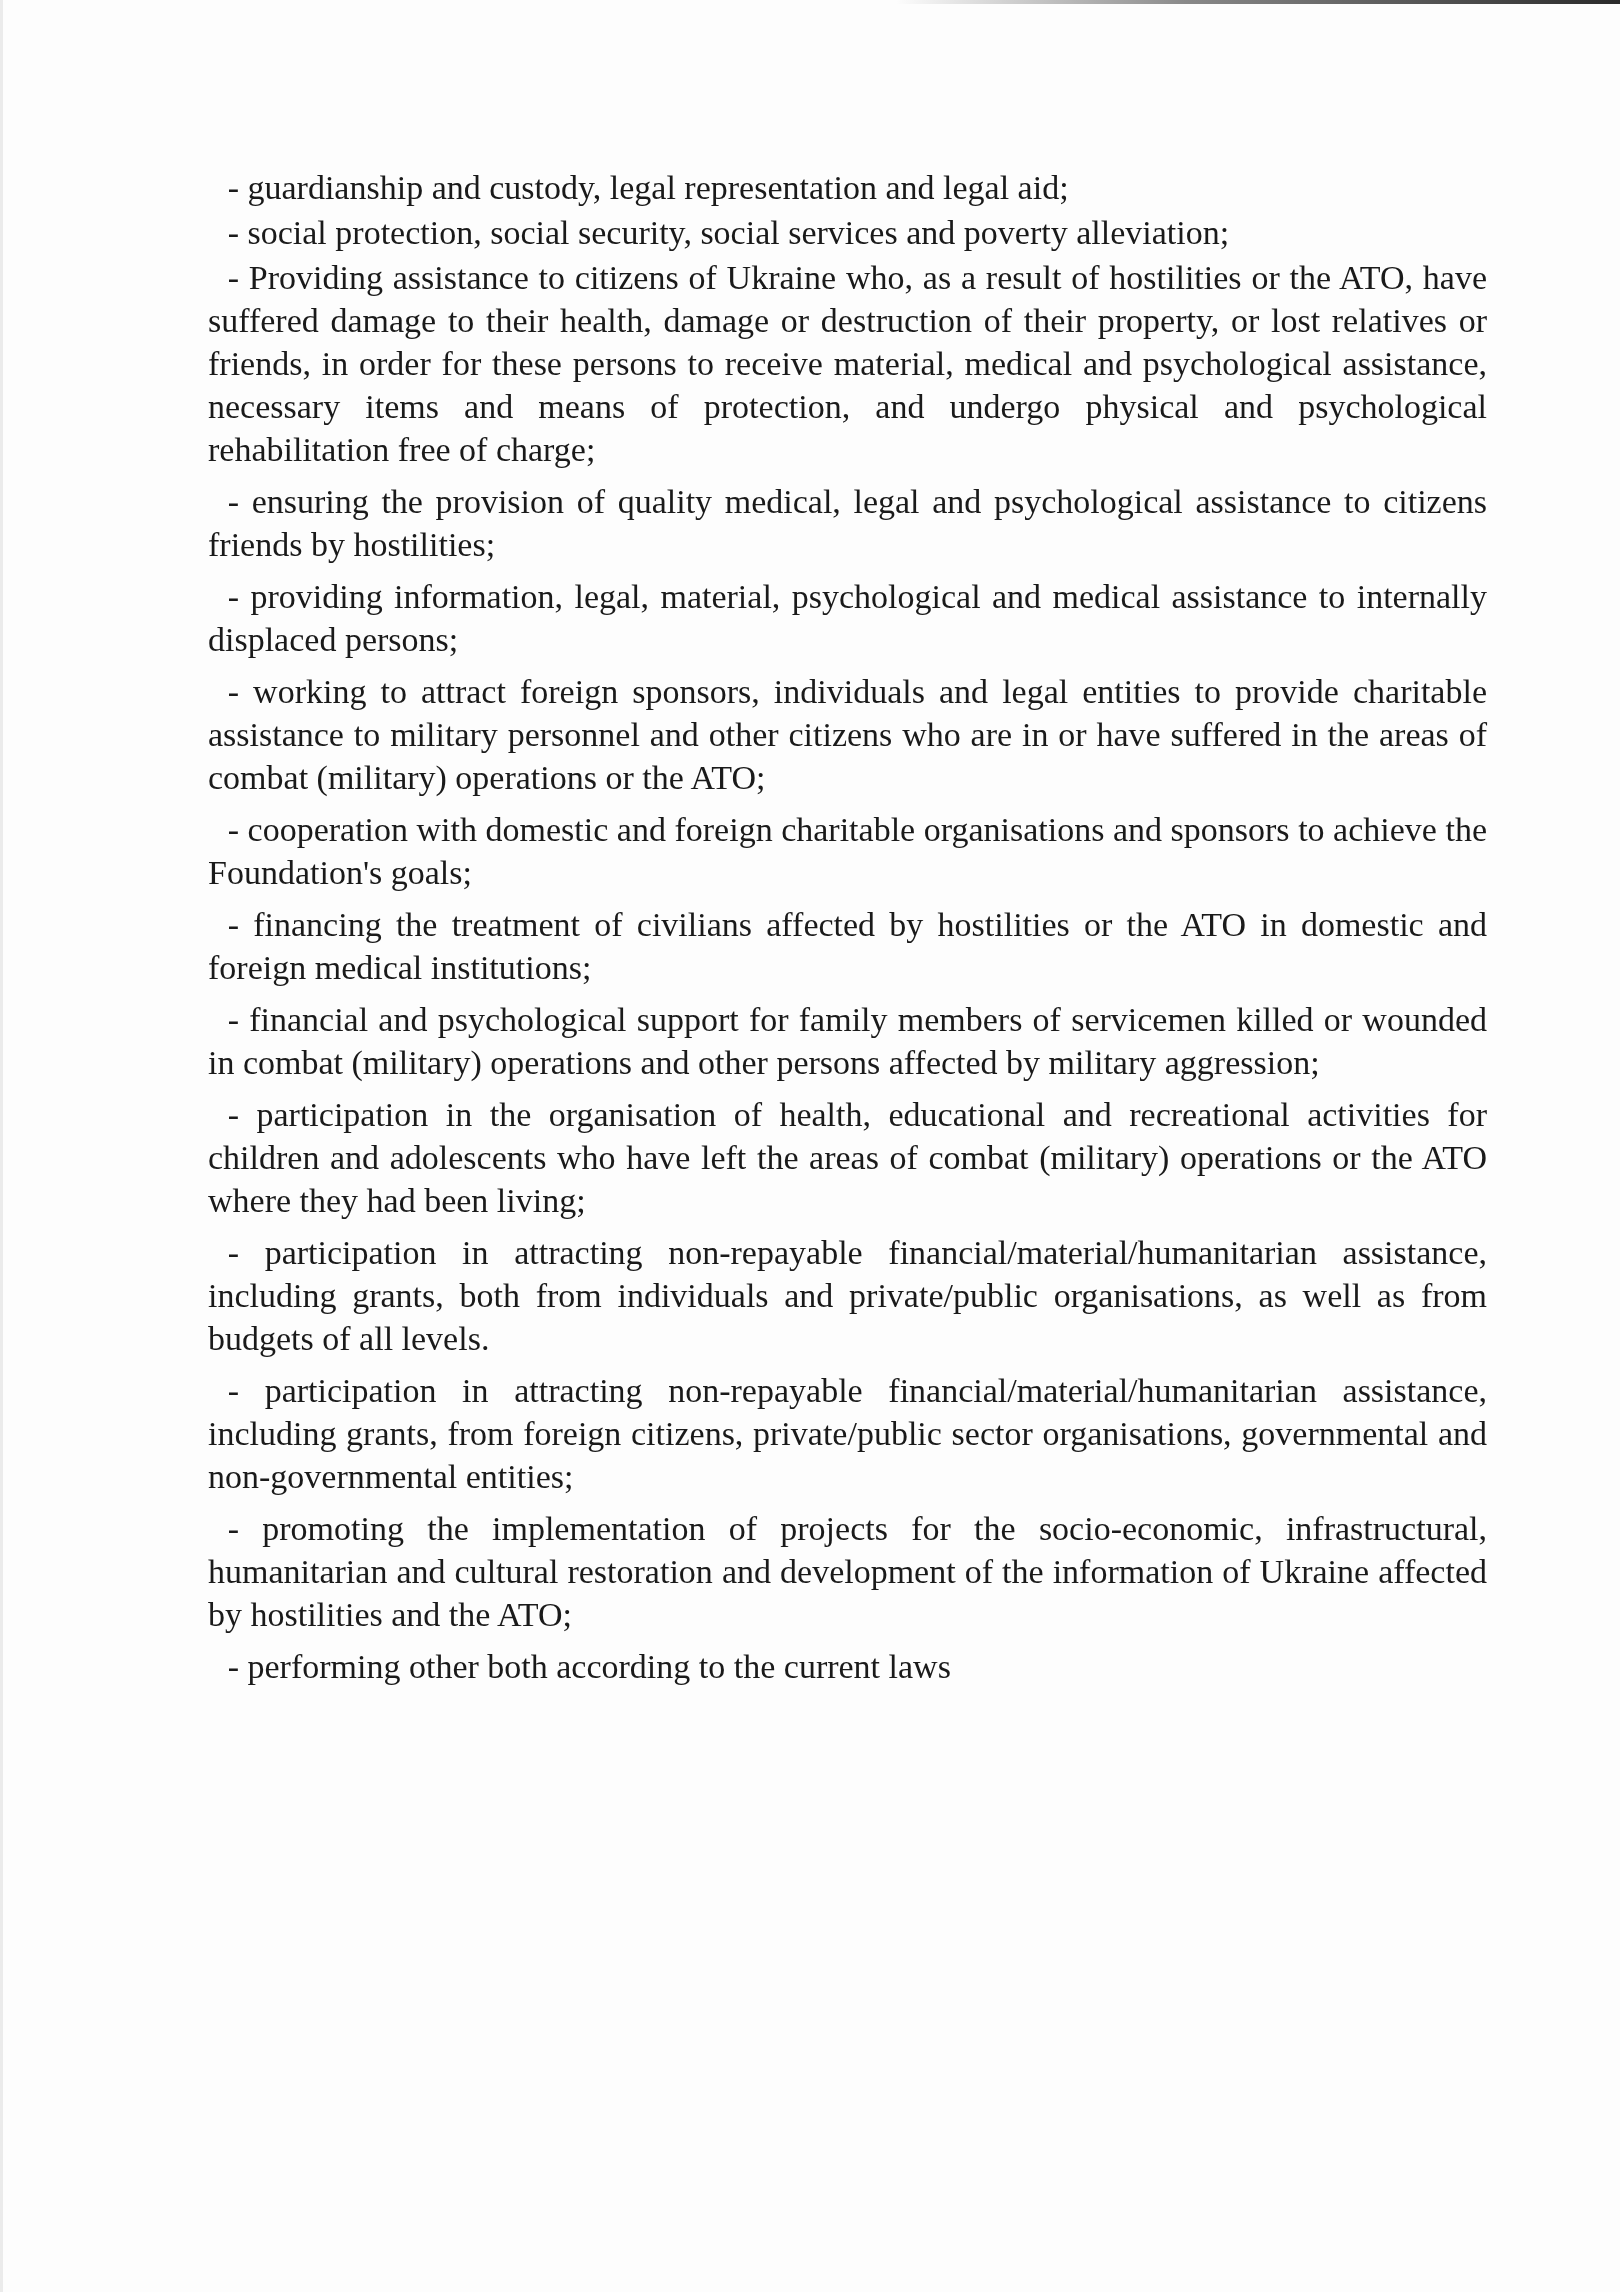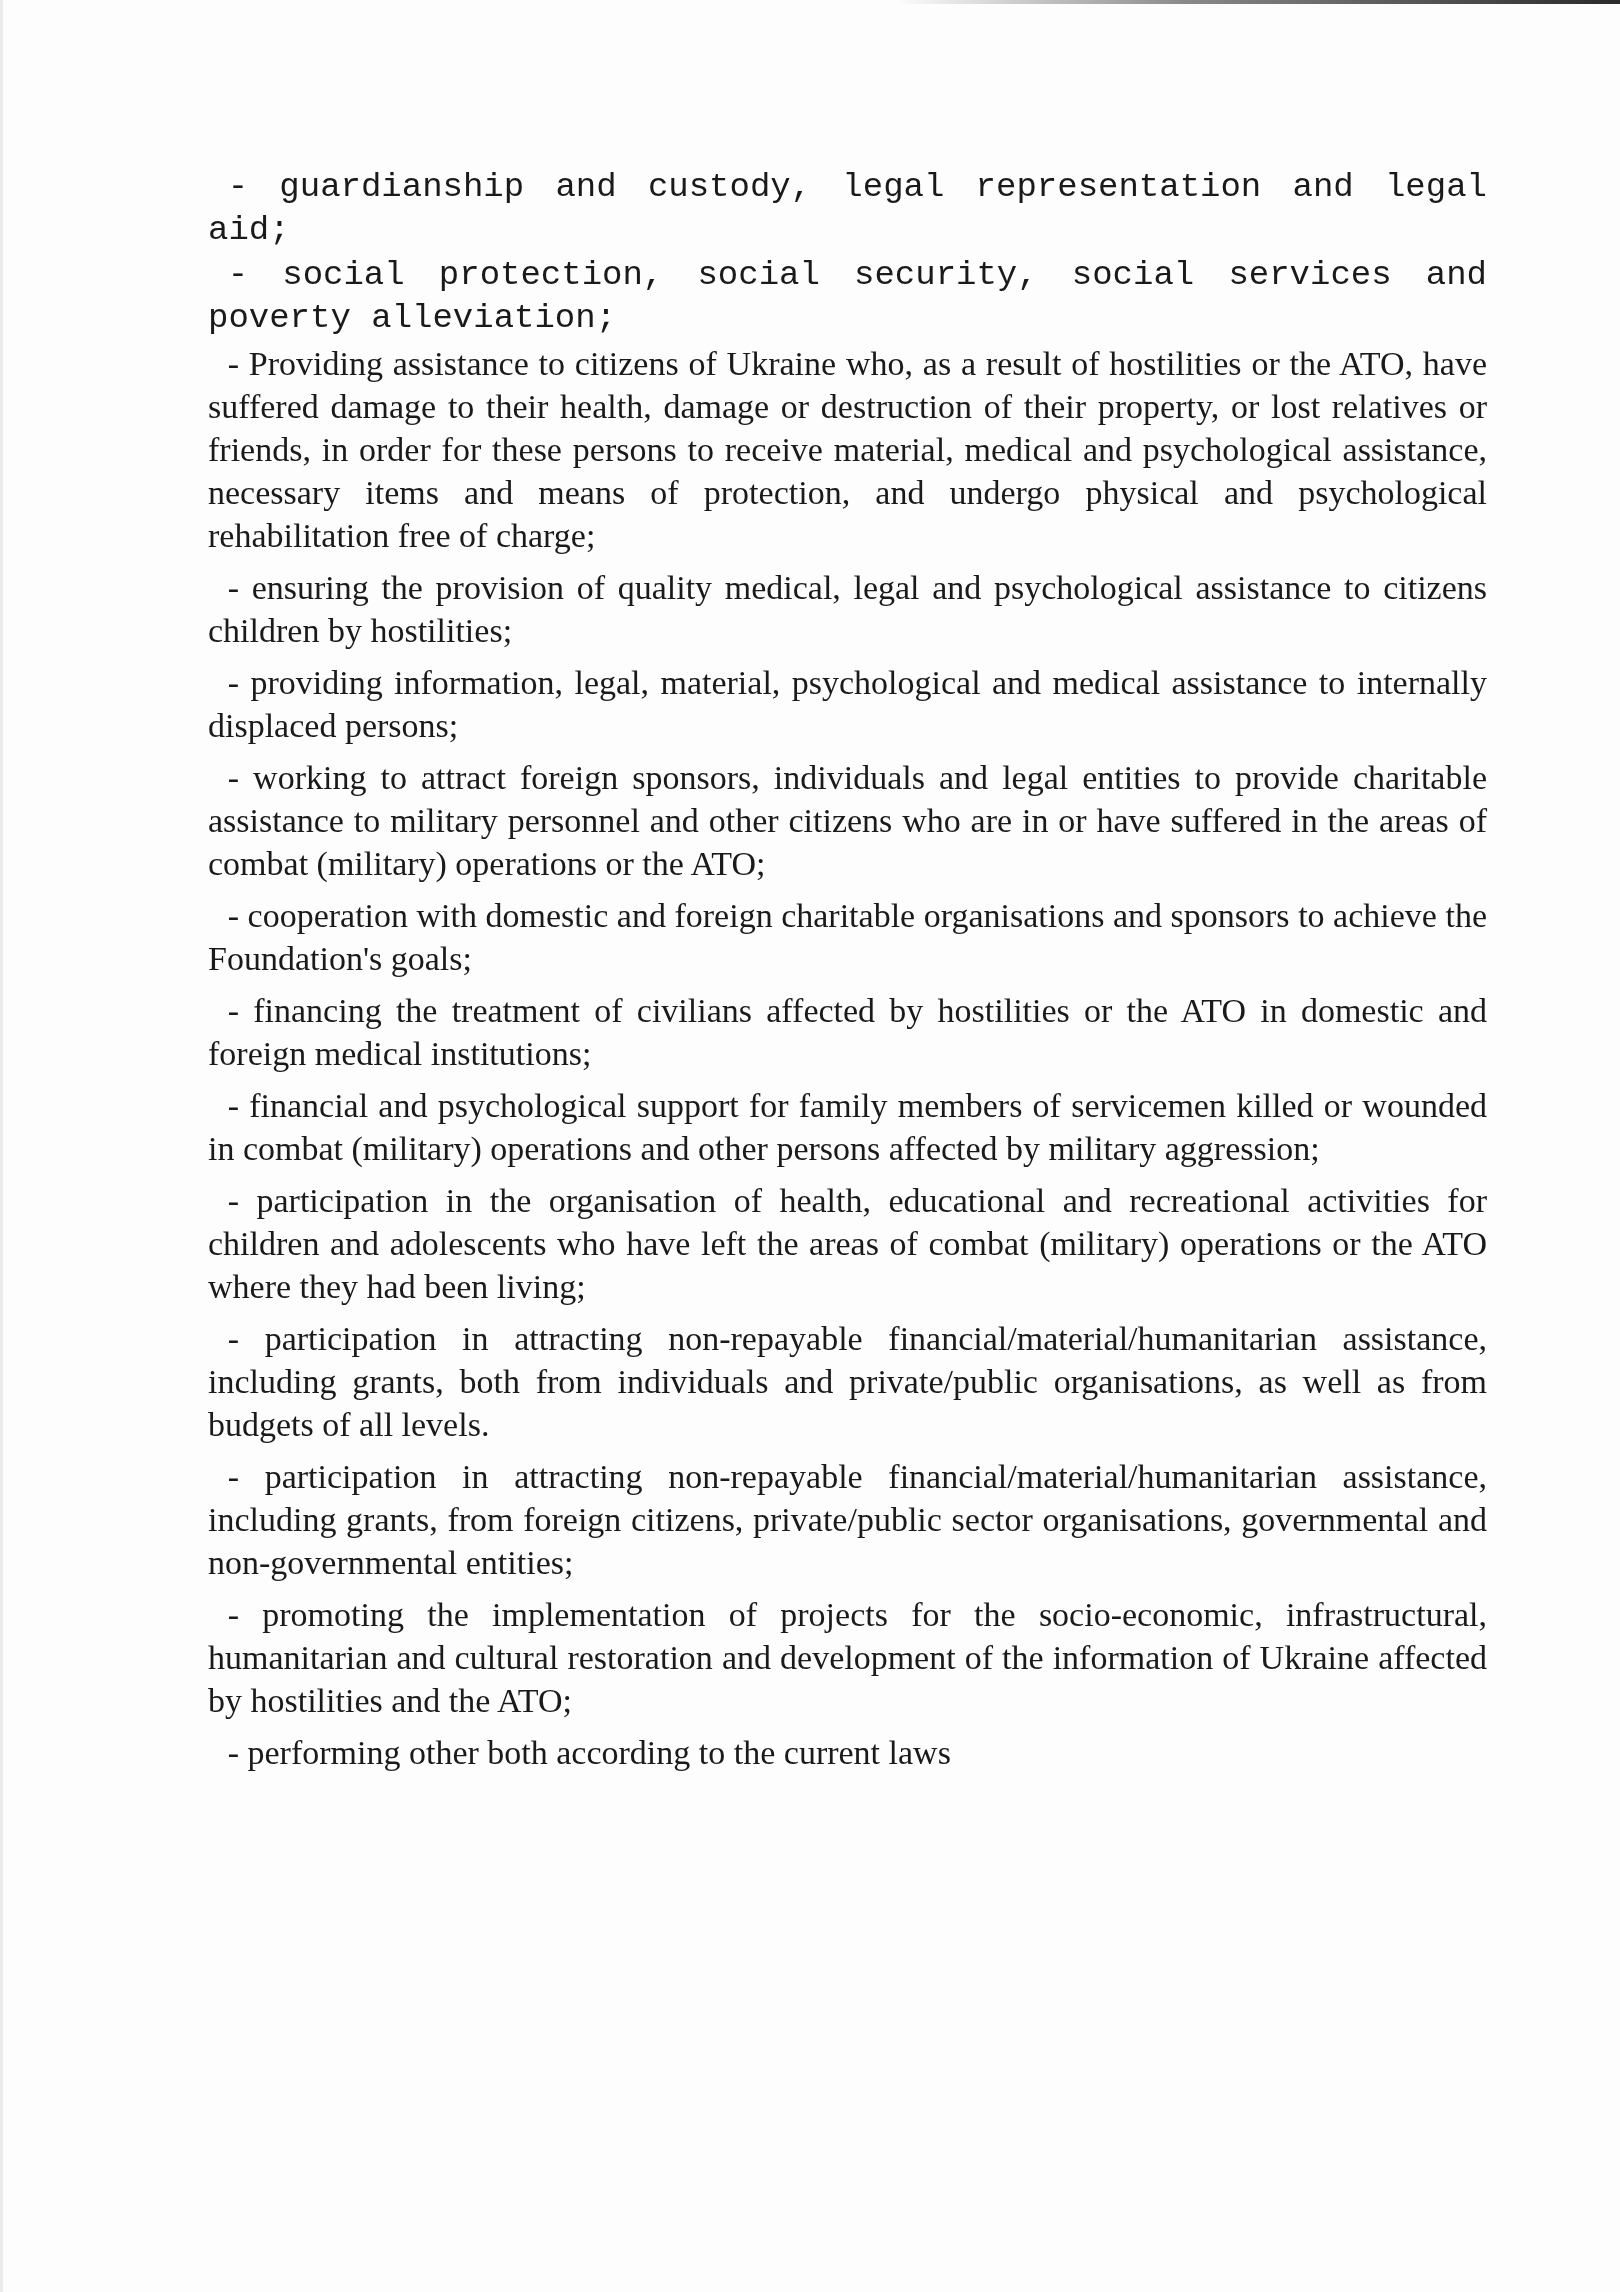"- guardianship and custody, legal" .para.tight { font-family: Liberation Mono, monospace -> none }
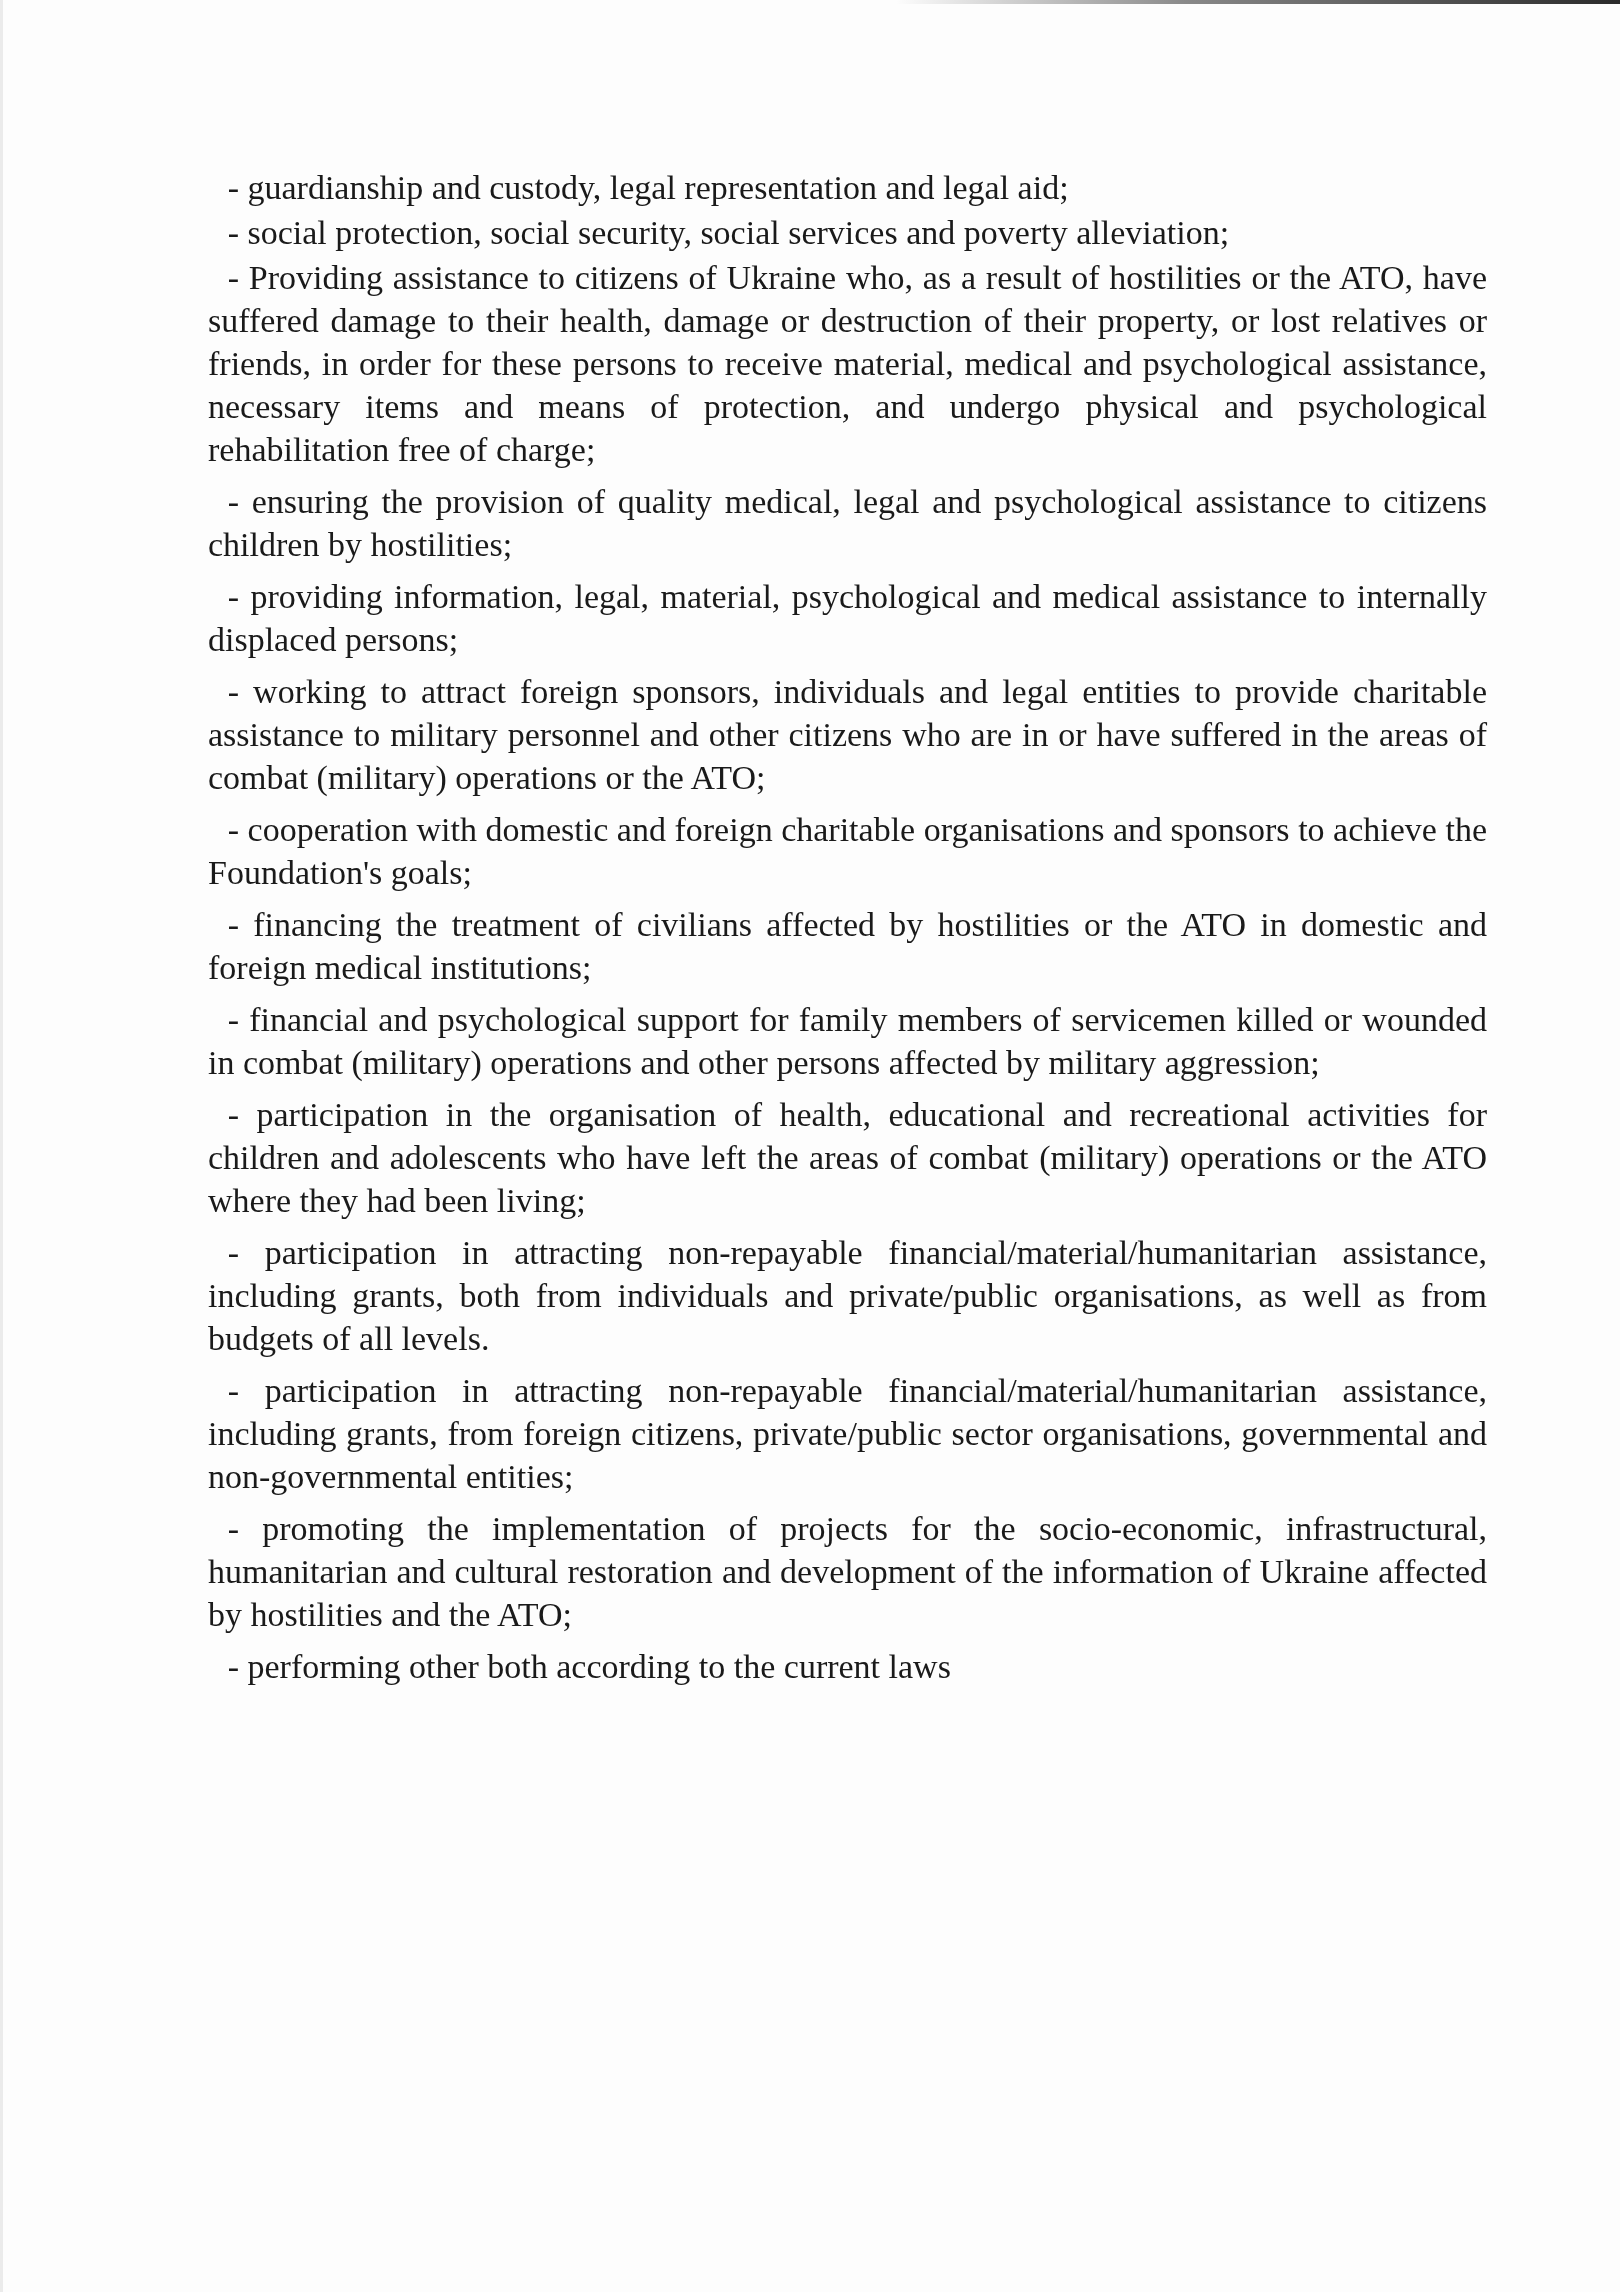"- ensuring the provision of" p.para { text: children -> friends }
